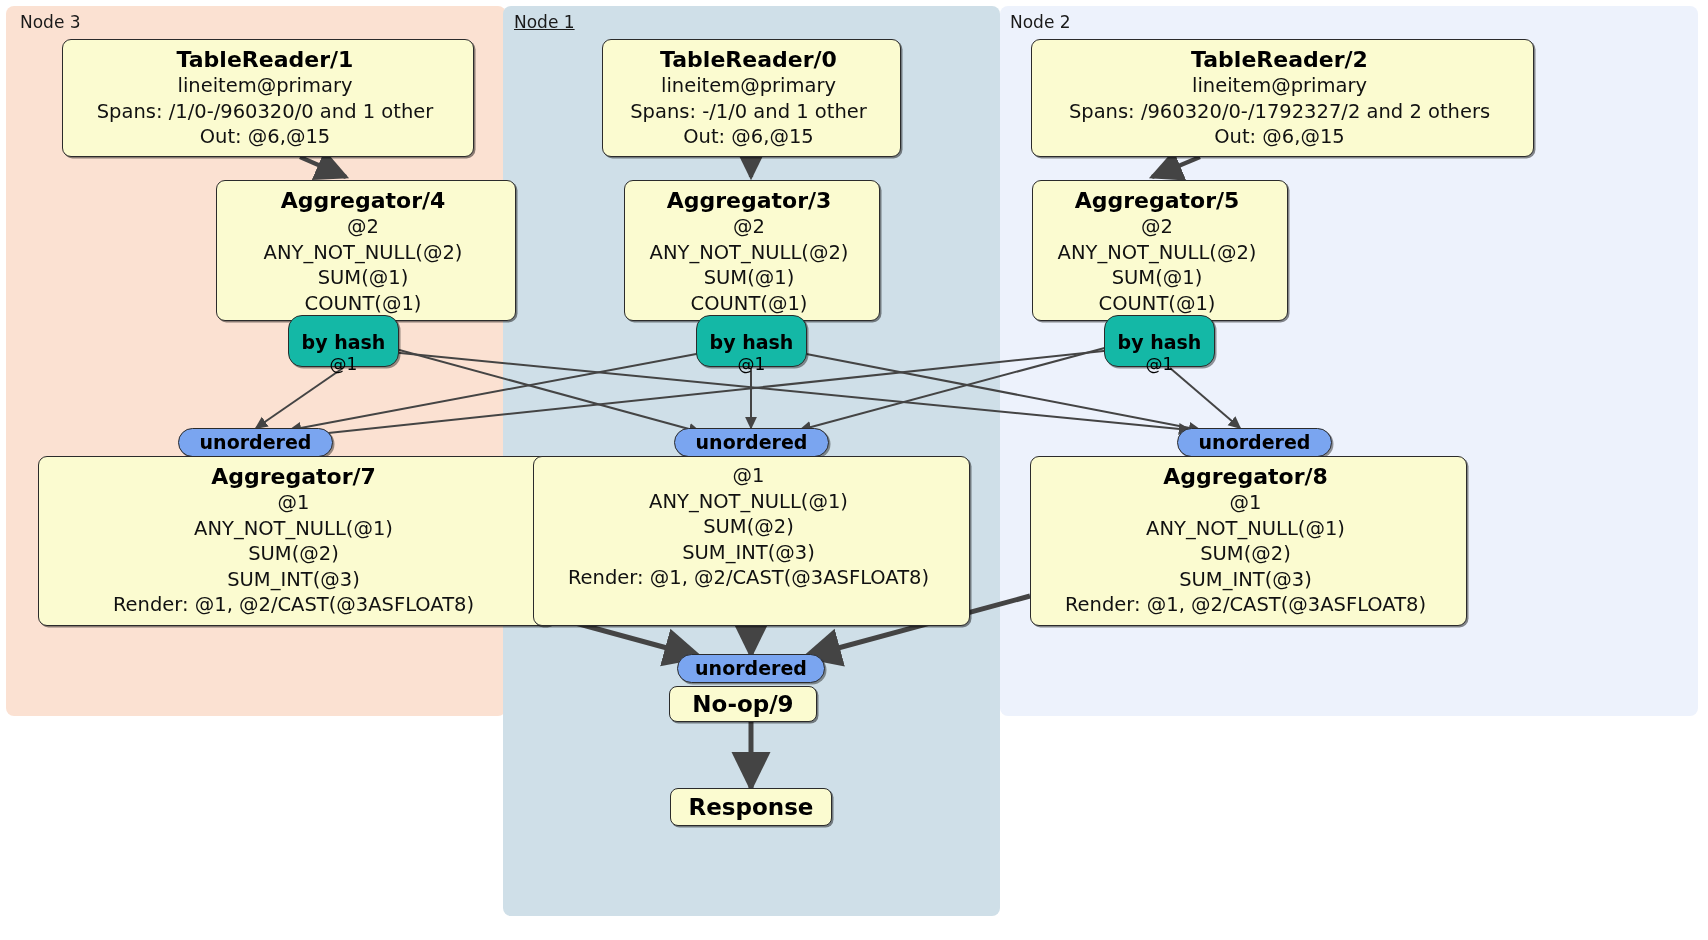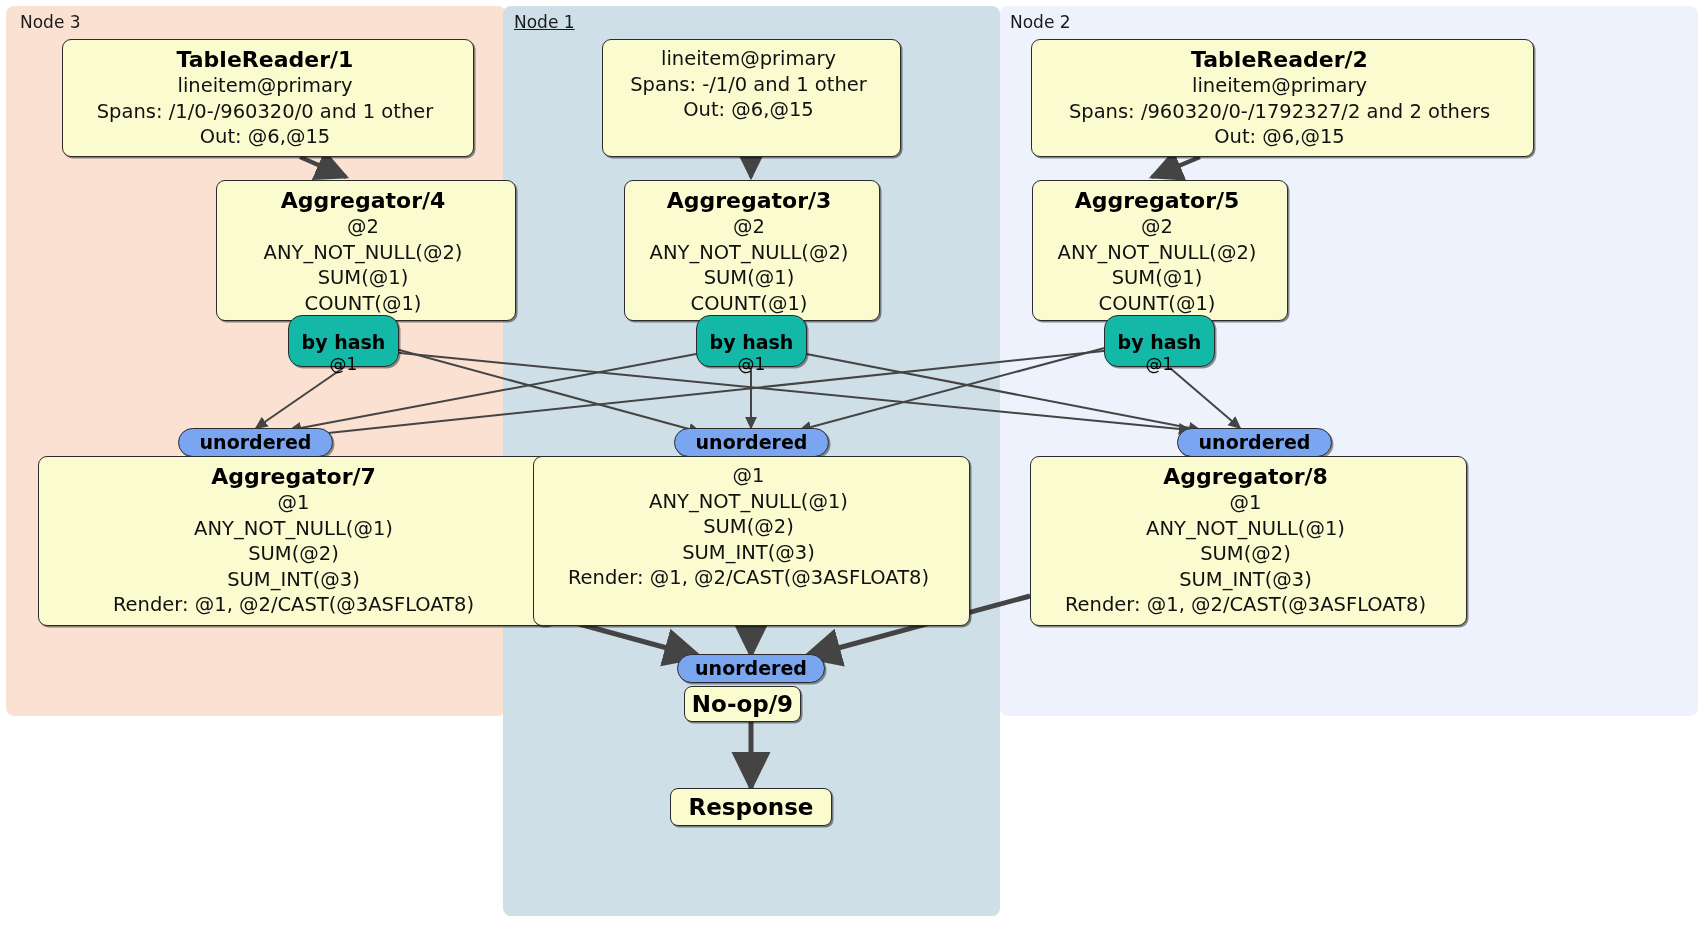"TableReader/0" div.ttl { html: none -> <div>TableReader/0</div> }
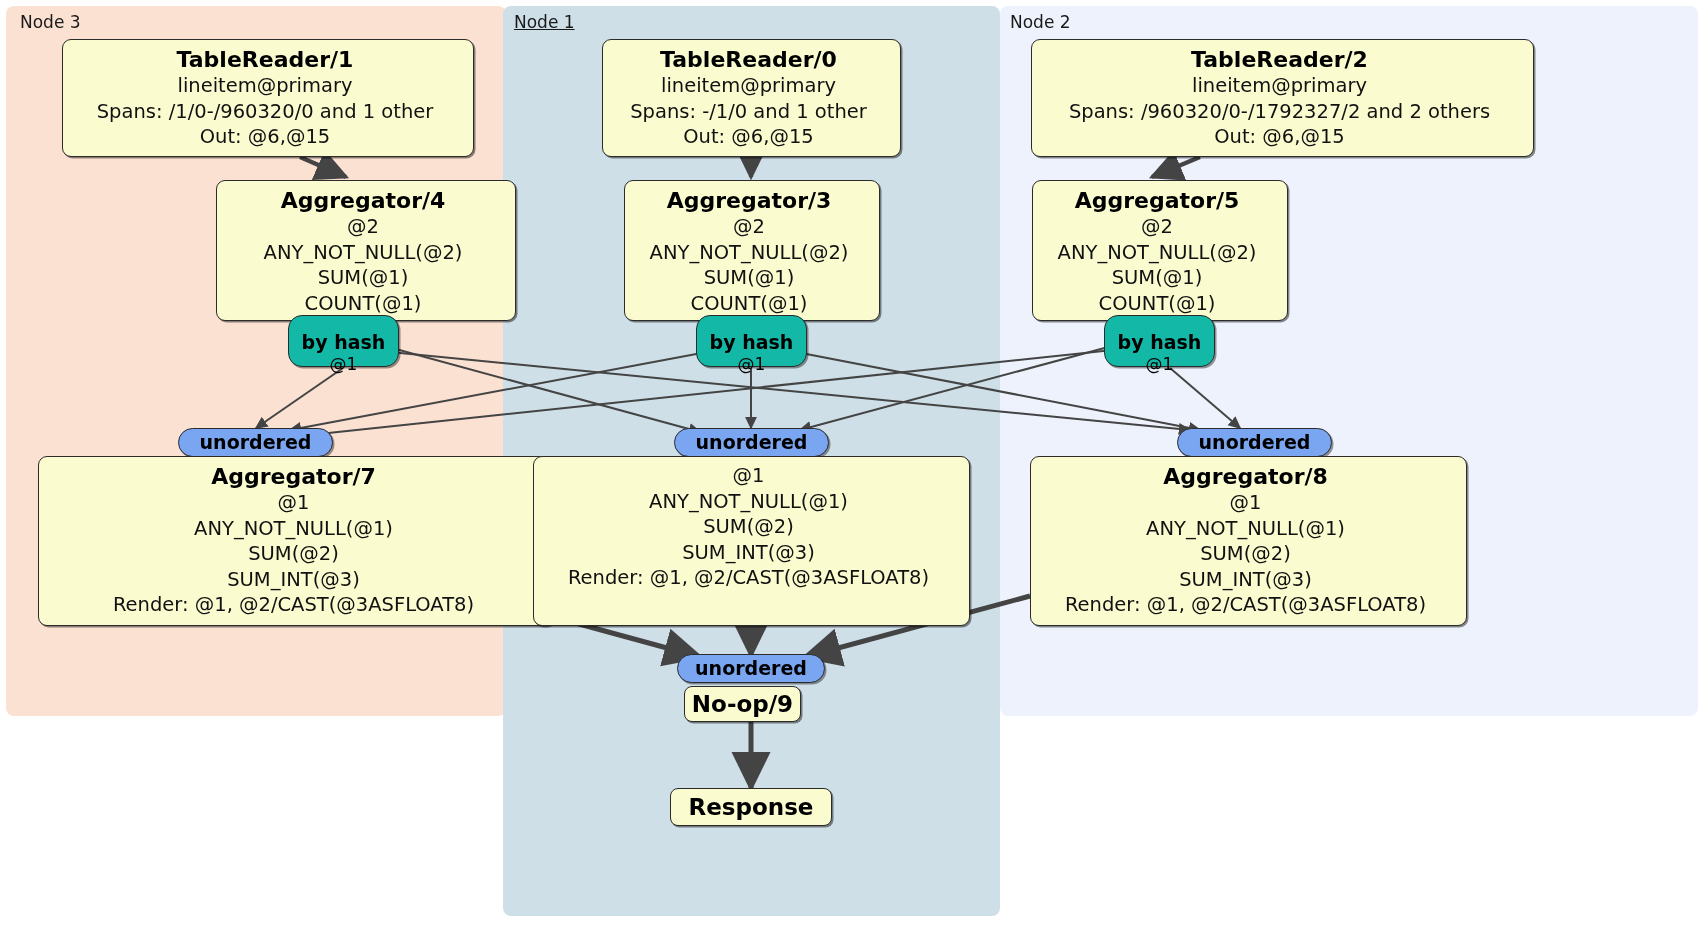"No-op/9" div.small-proc { left: 684px -> 669px; width: 117px -> 148px }
